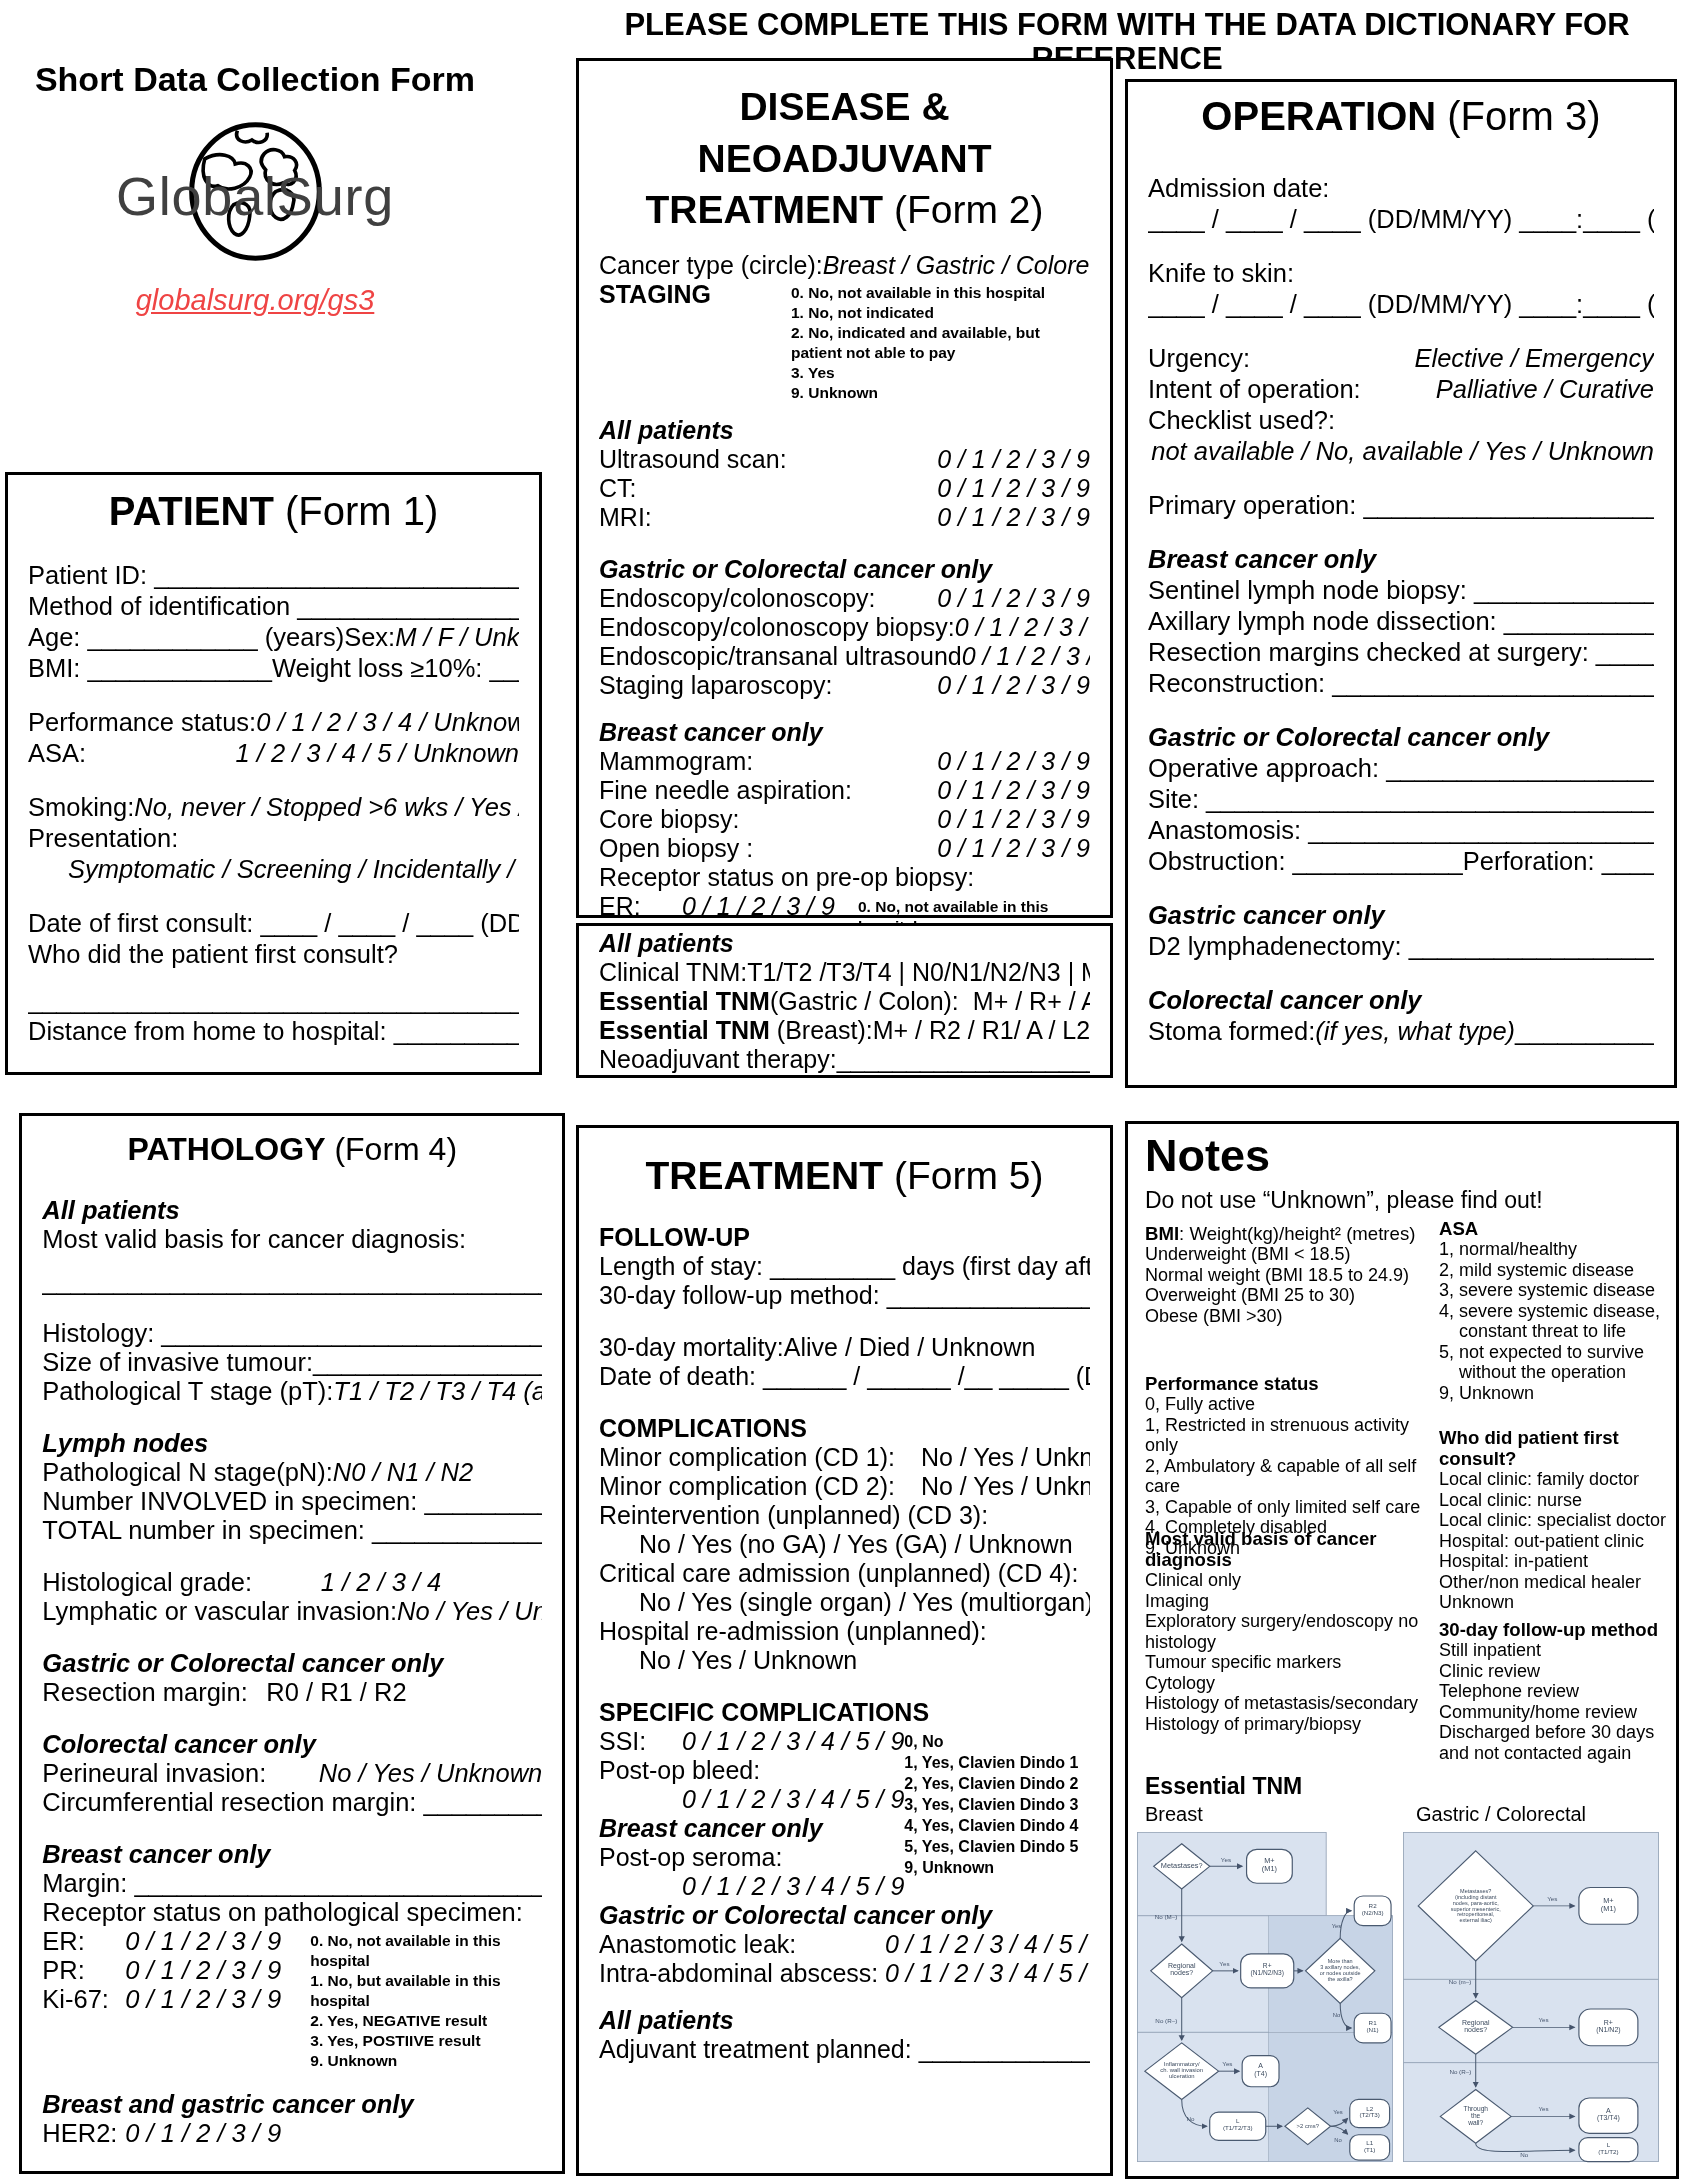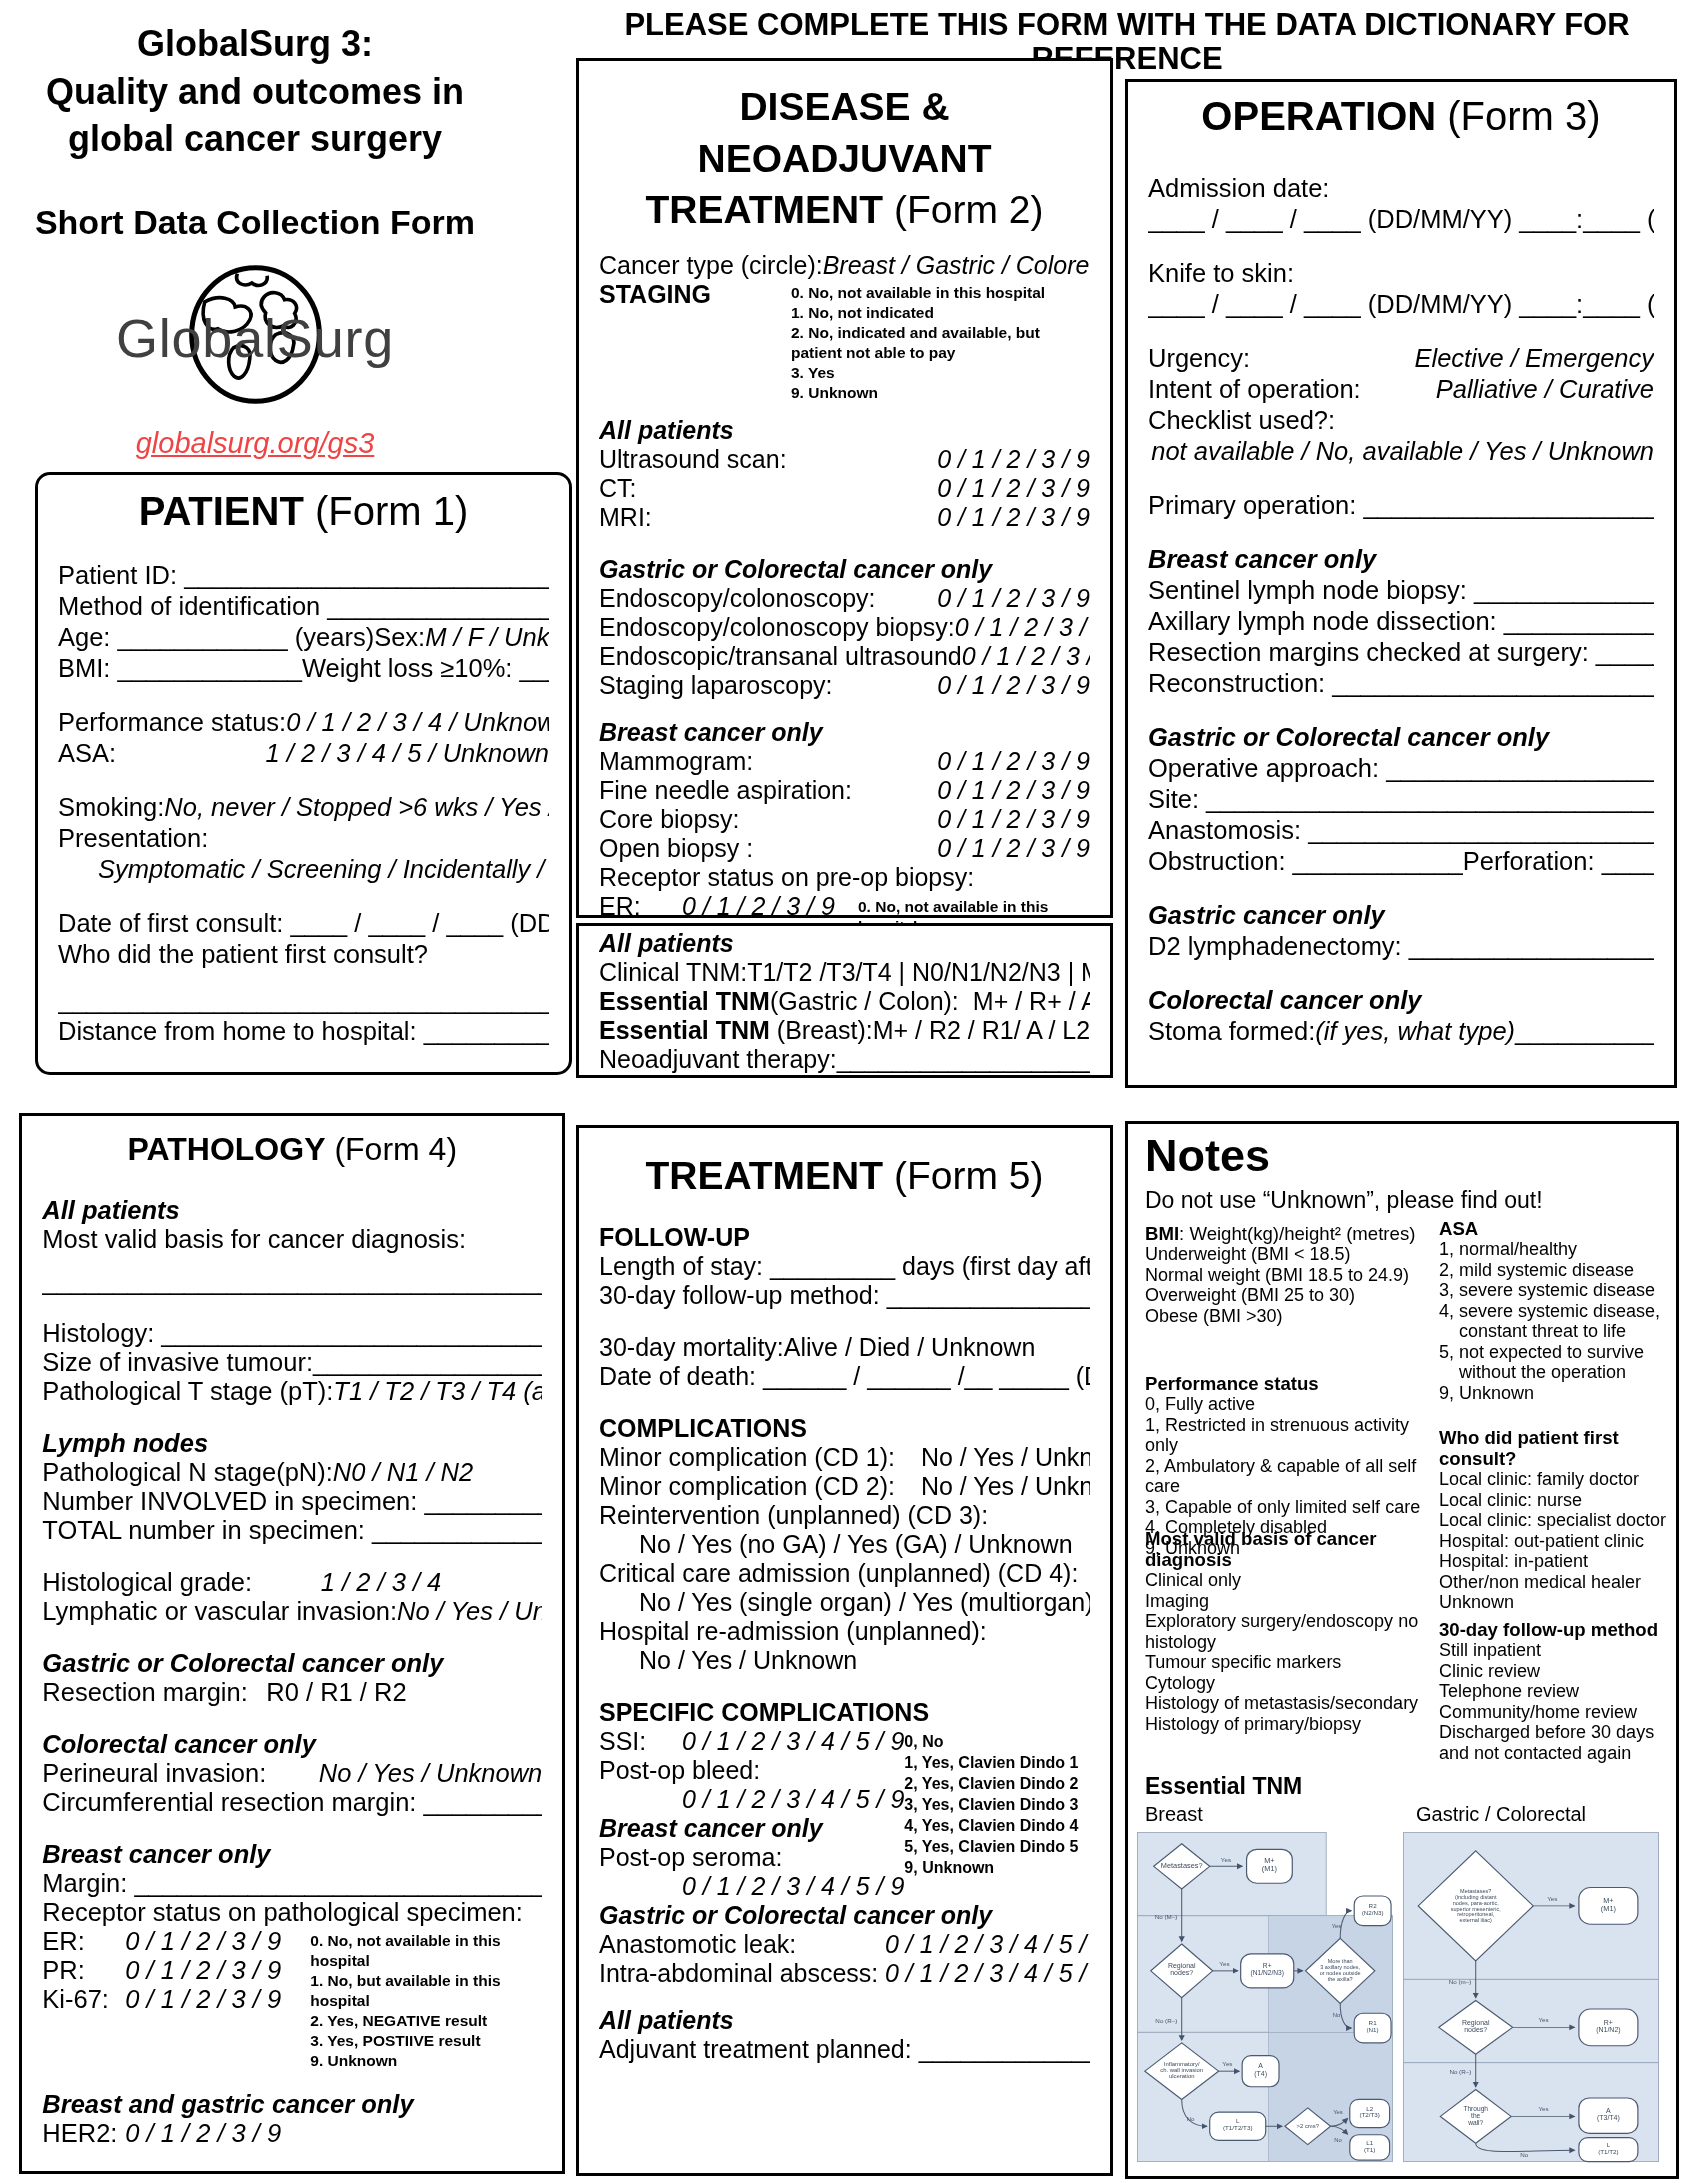"GlobalSurg 3:" div.mh-title { html: <div> <div>GlobalSurg 3:</div> <div>Quality and outcomes in</div> <div>global cancer surgery</div> </div> -> none }
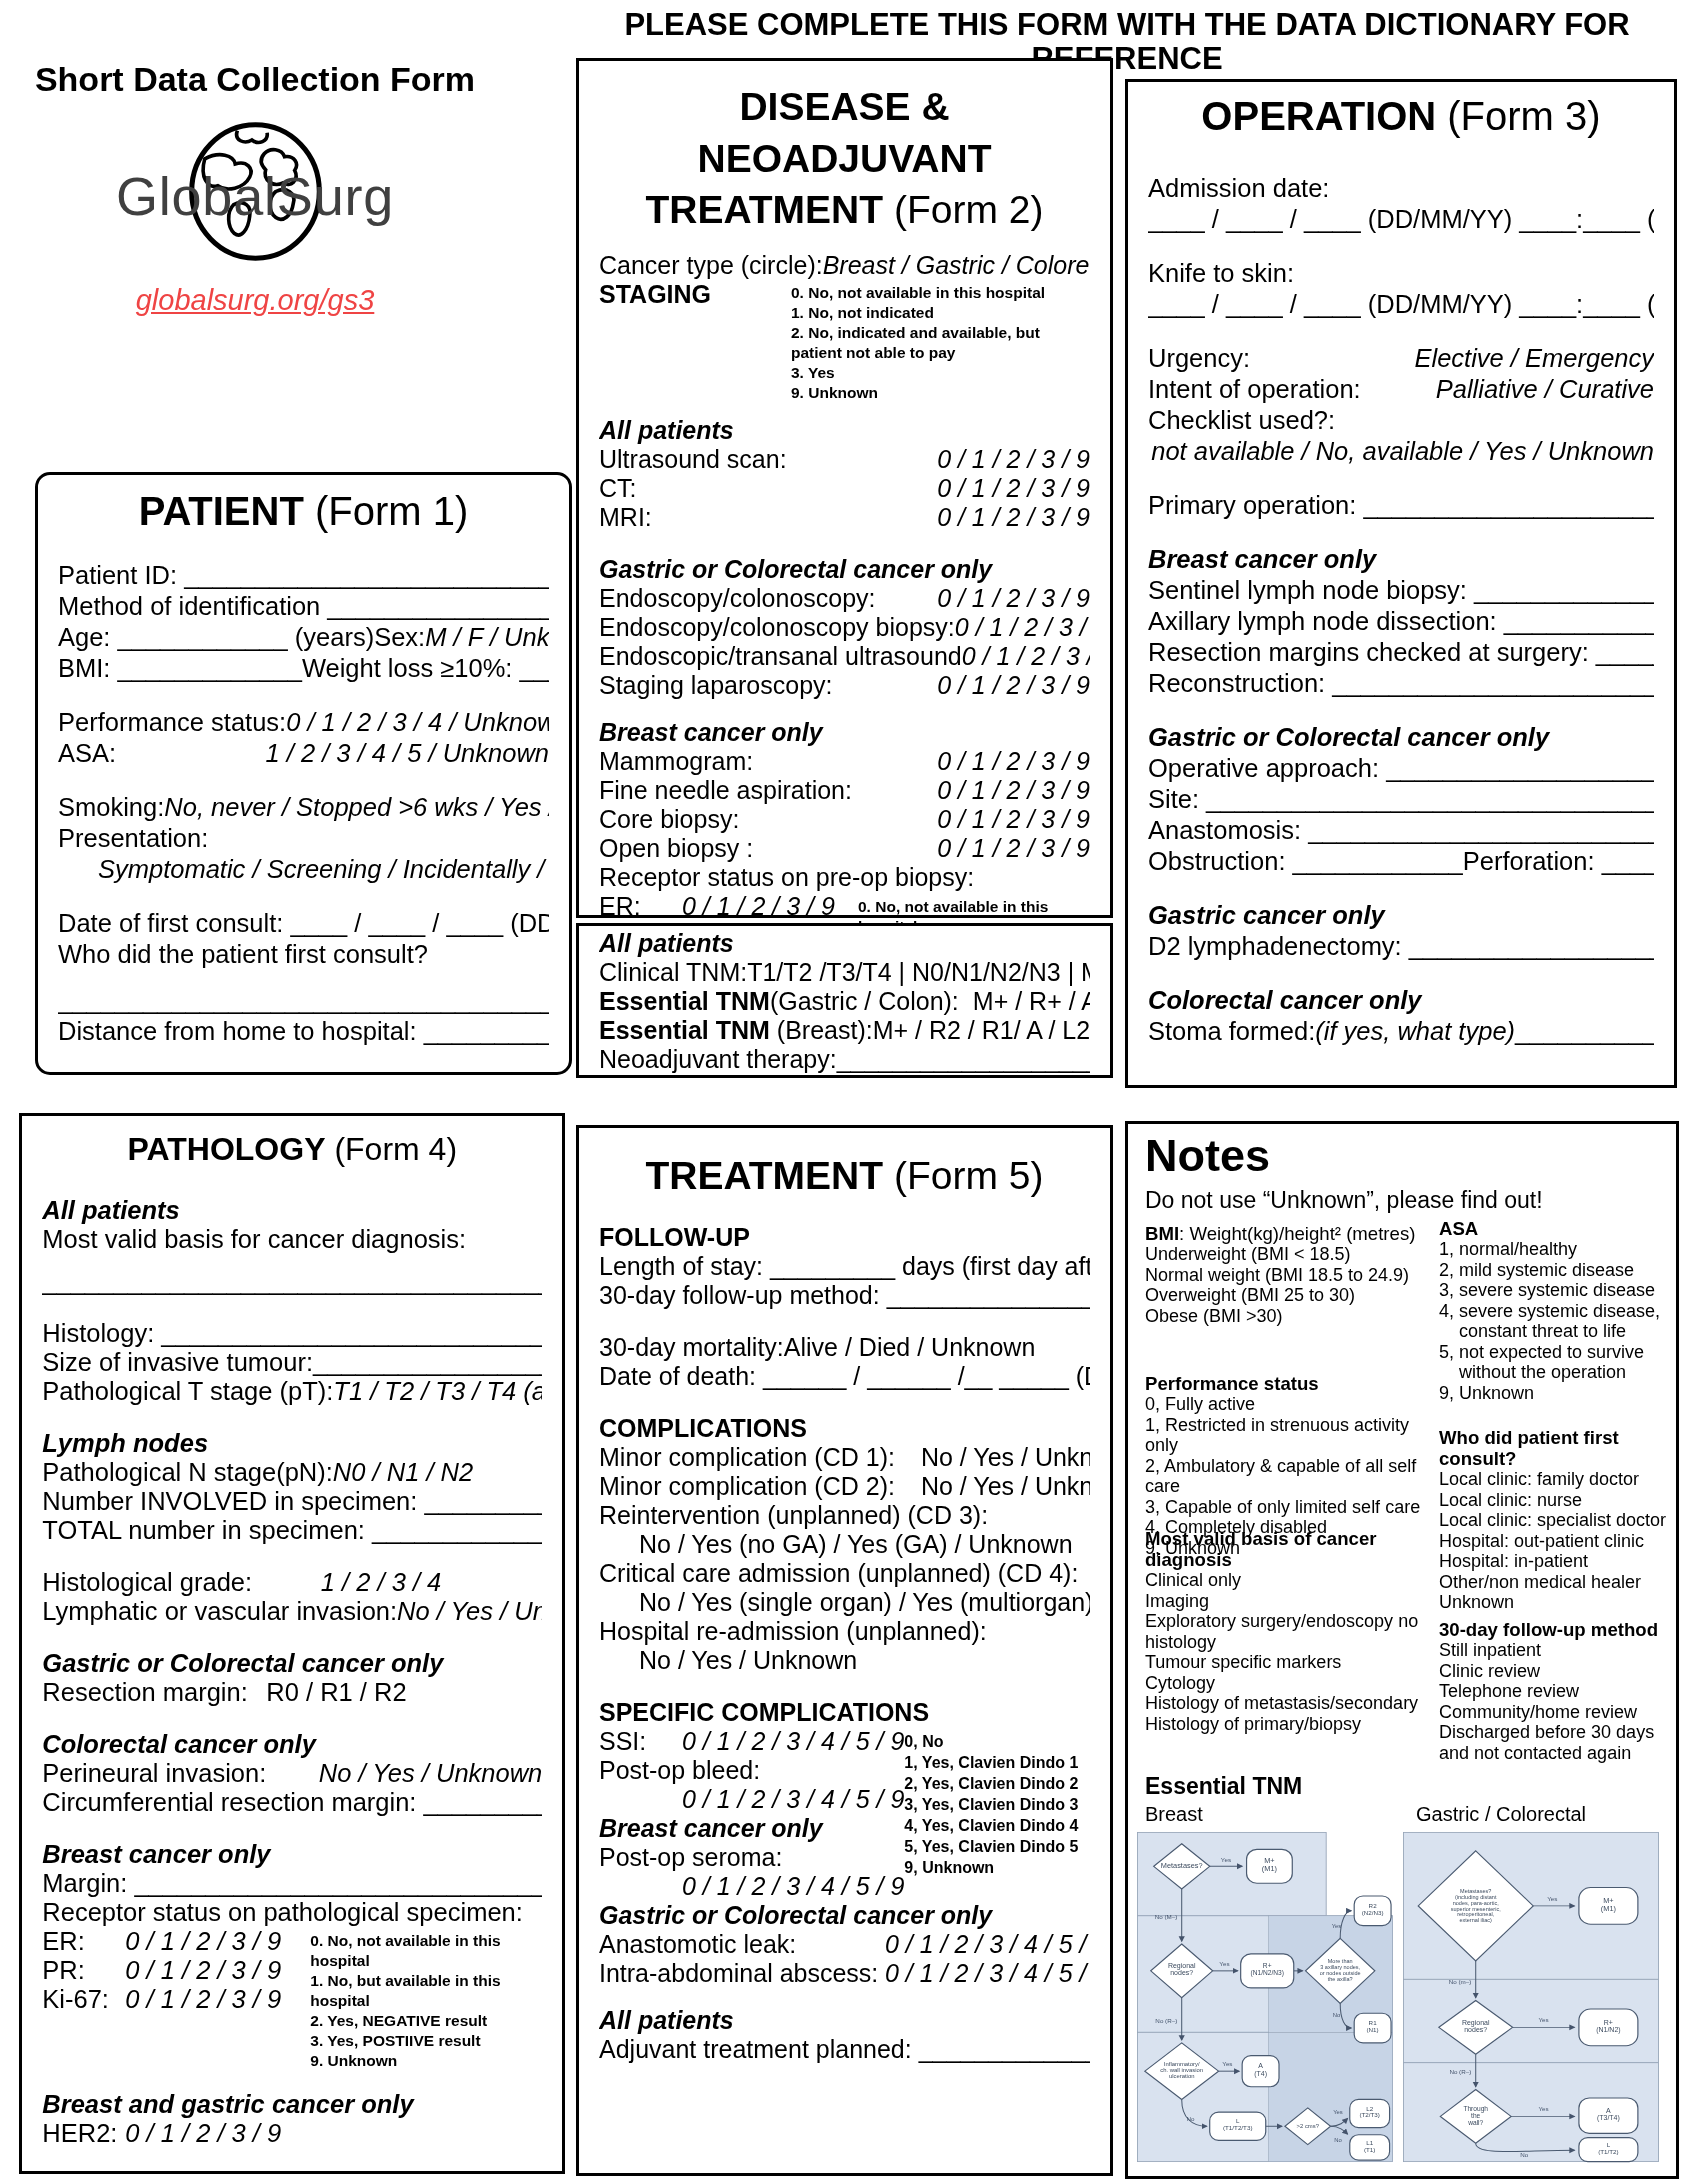"PATIENT (Form 1)" .f1 { border-radius: 15px -> none; left: 35px -> 5px }
